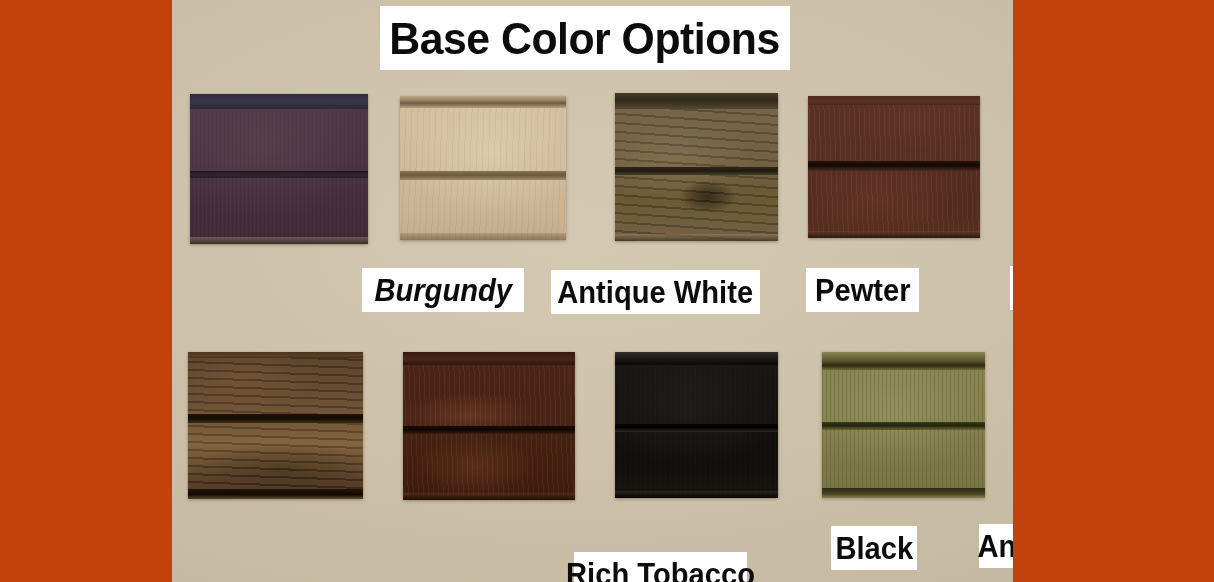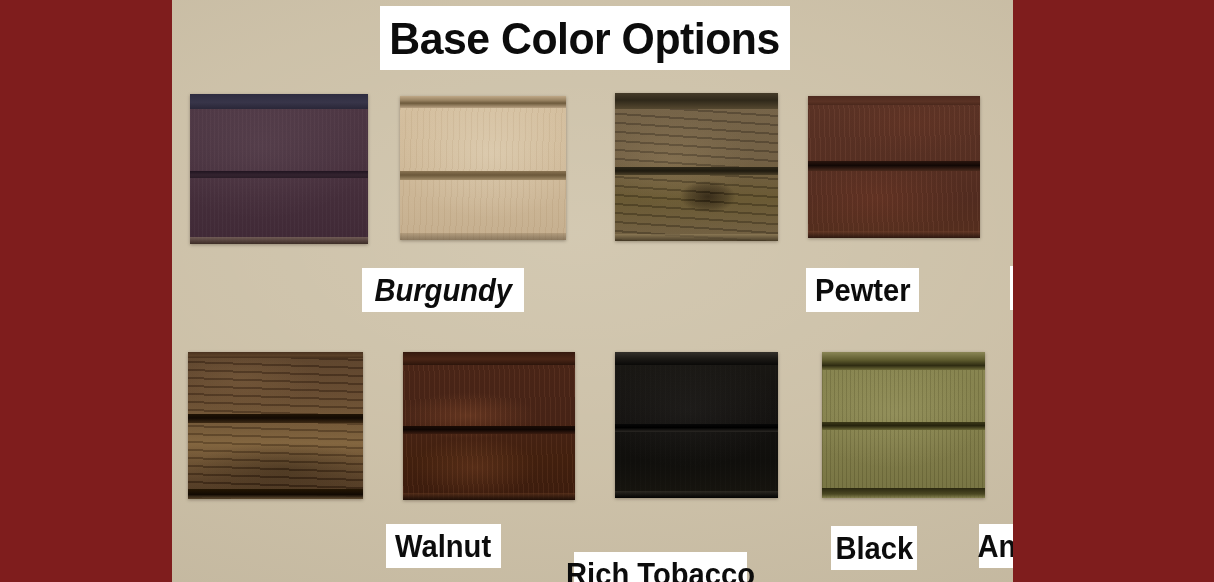"Base Color Options" #color-chart { background: #7f1d1d -> #c2410c }
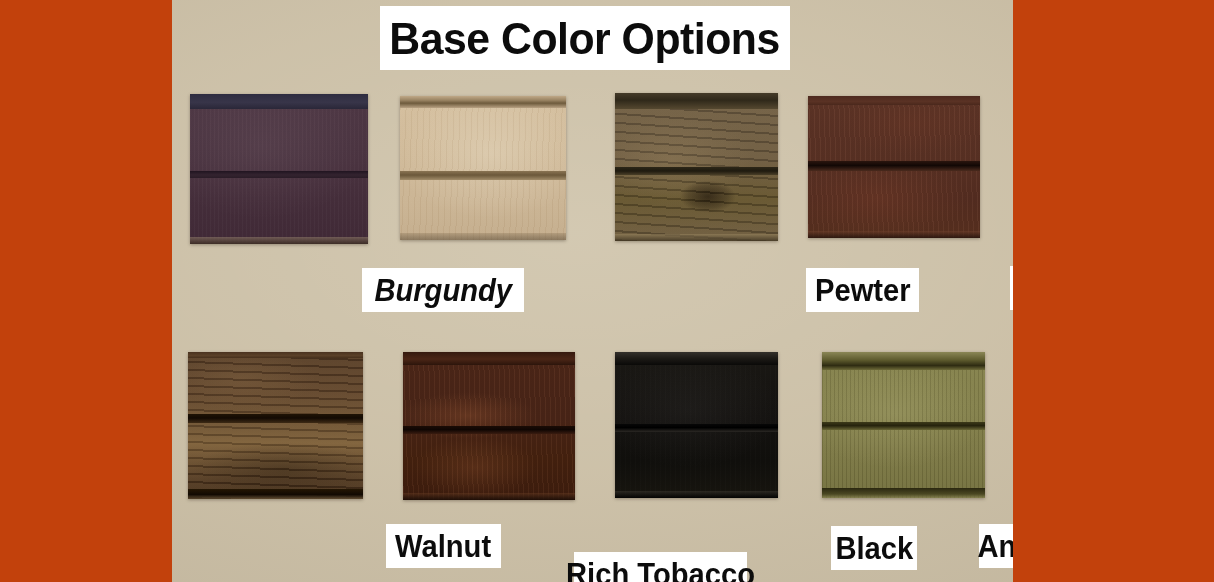"Antique White" div.label-box { html: none -> <div> <span>Antique White</span> </div> }
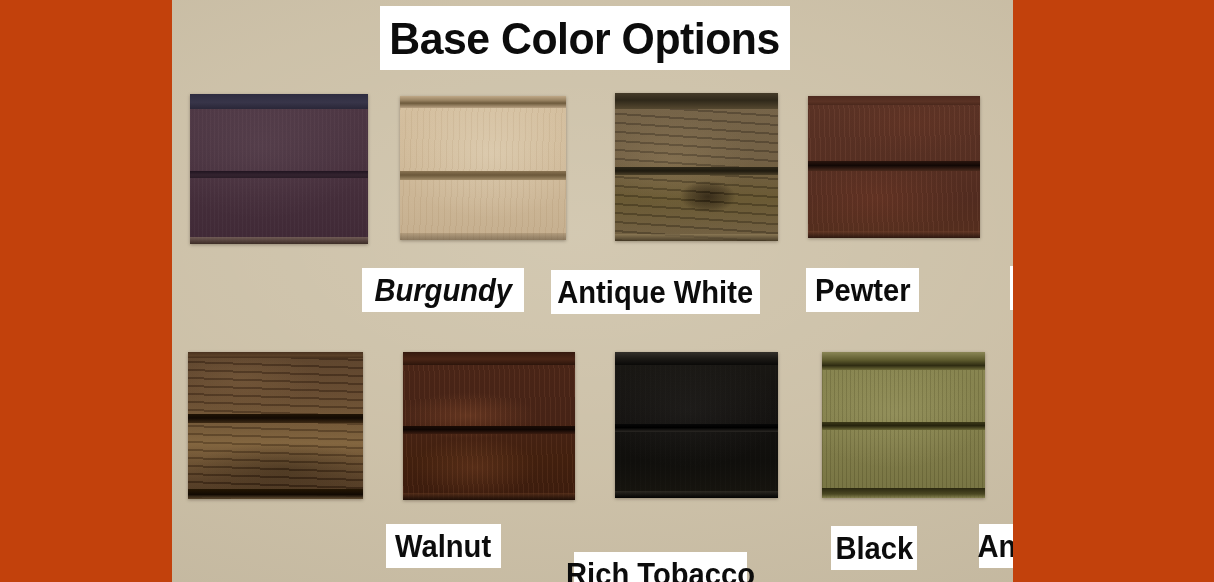"Walnut" div.label-box { html: <div> <span>Walnut</span> </div> -> none }
